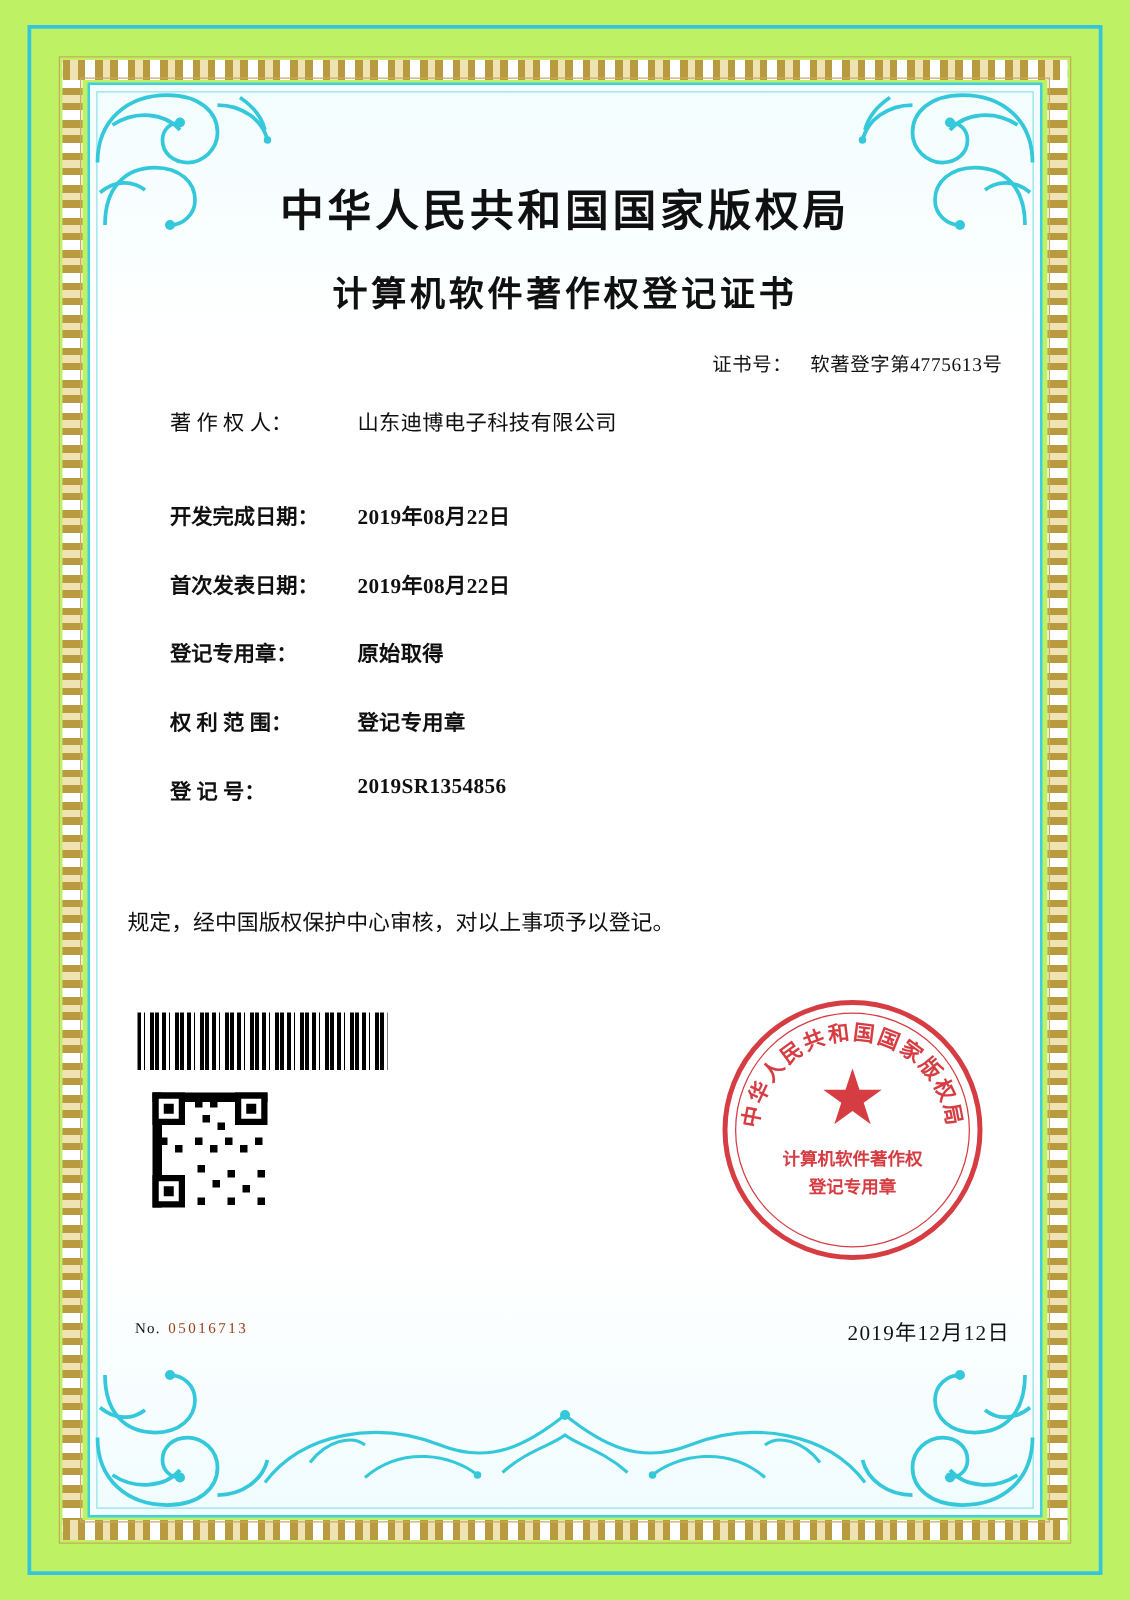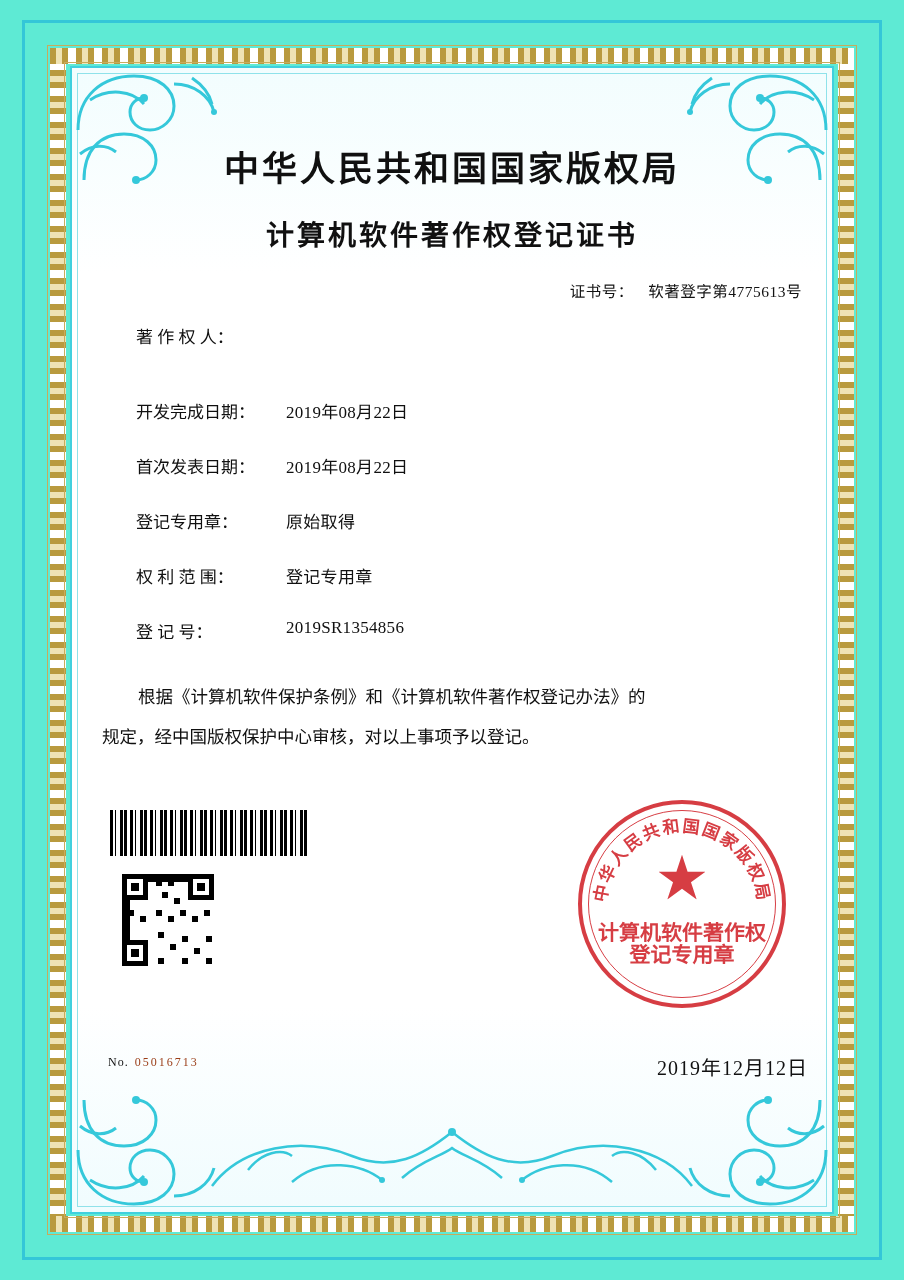"中华人民共和国国家版权局" .page { background: #5eead4 -> #bef264 }
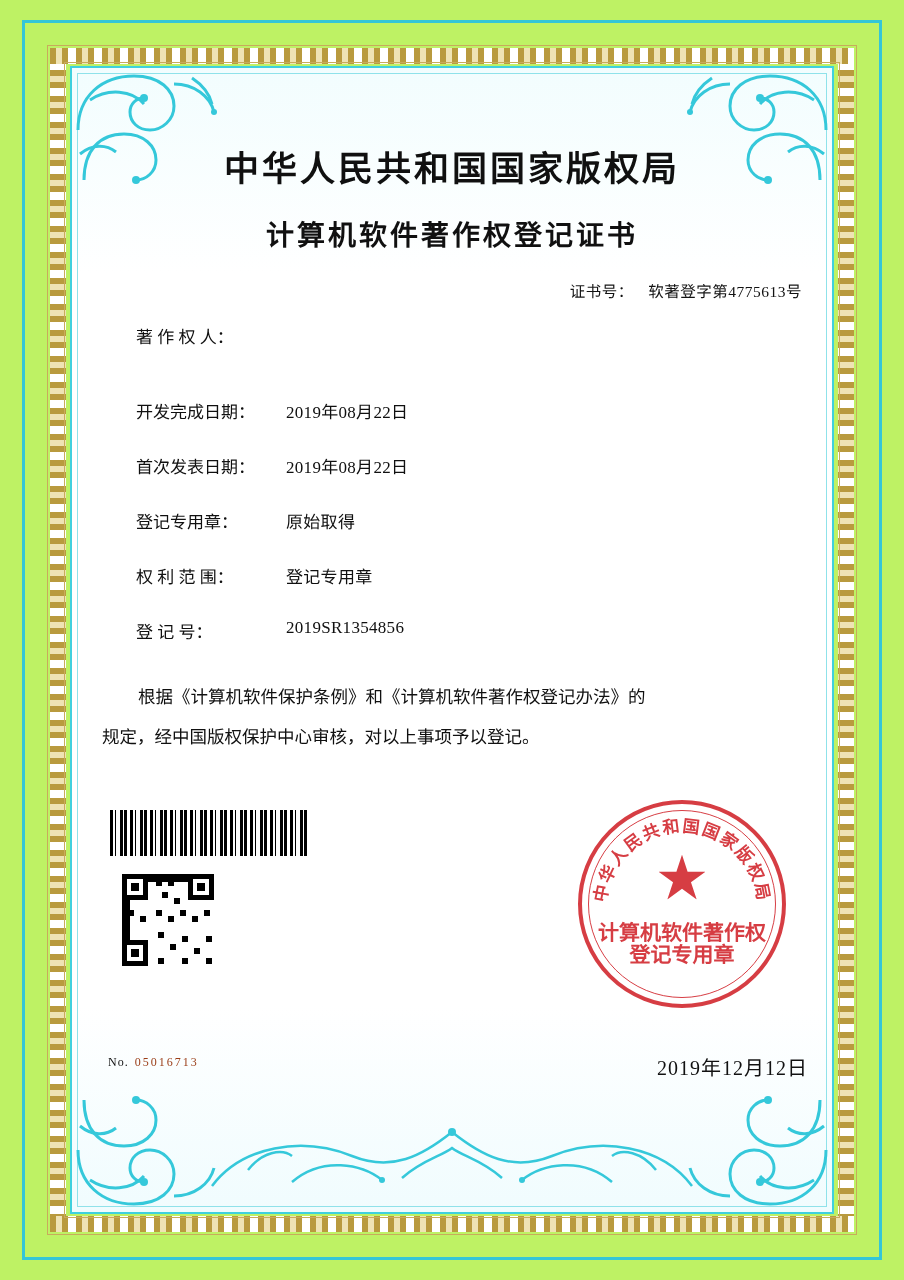"山东迪博电子科技有限公司" div.v { html: none -> <div>山东迪博电子科技有限公司</div> }
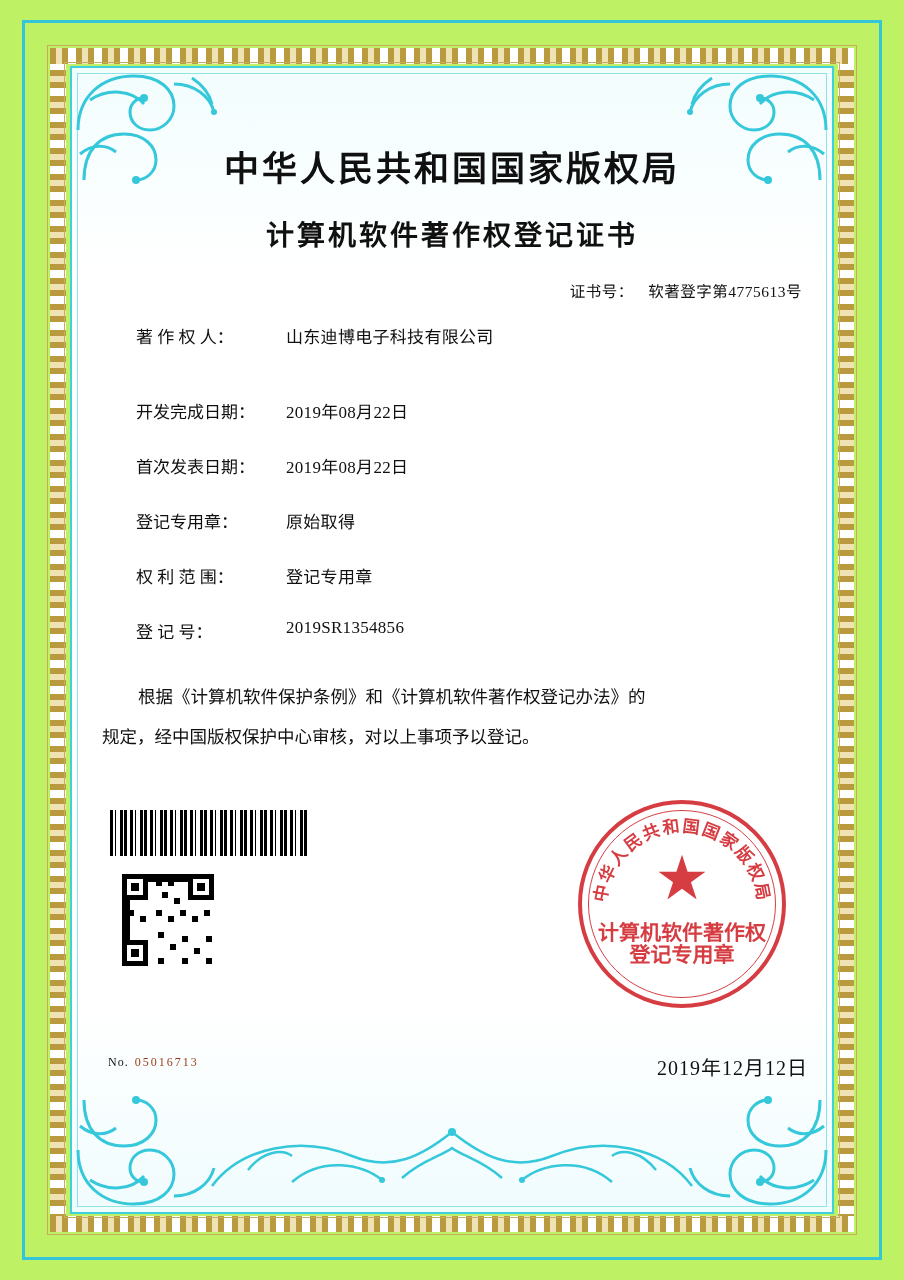"开发完成日期：" .field.dates { font-weight: none -> bold }
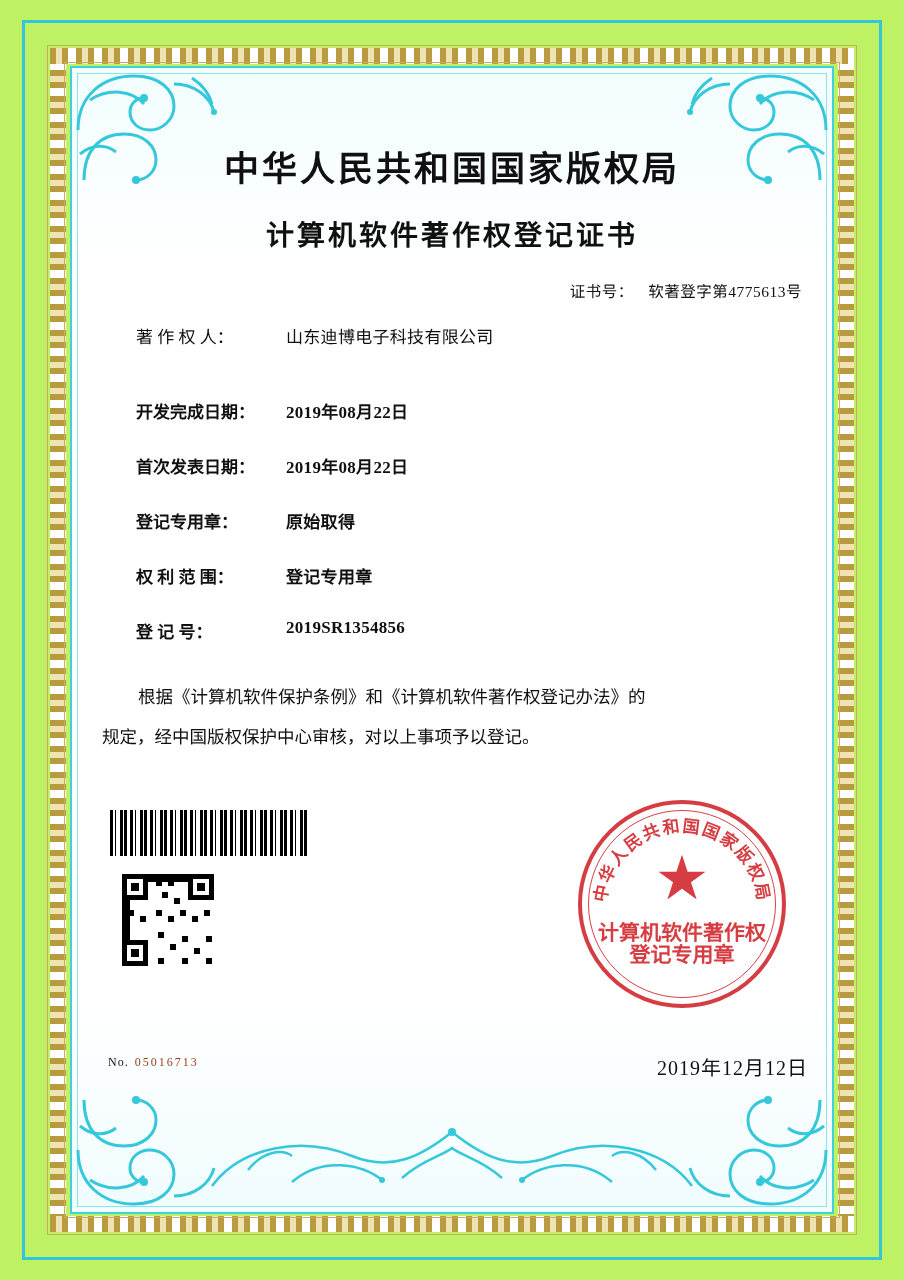"根据《计算机软件保护条例》和《计算机软件著作权登记办法》的" span { html: <span>根据《计算机软件保护条例》和《计算机软件著作权登记办法》的</span> -> none }
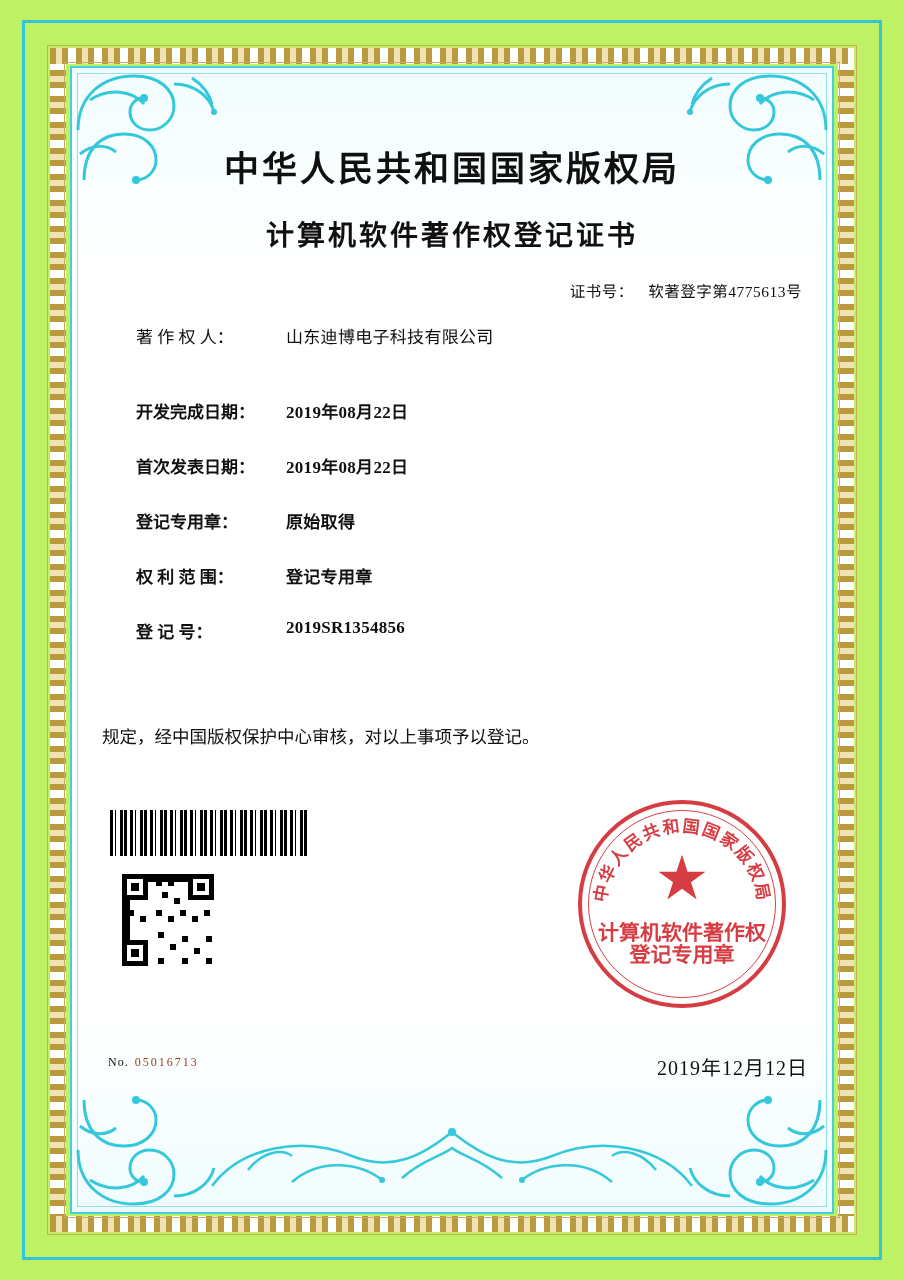"计算机软件著作权" .seal-l1, .seal-l2 { font-size: 21px -> 14px }
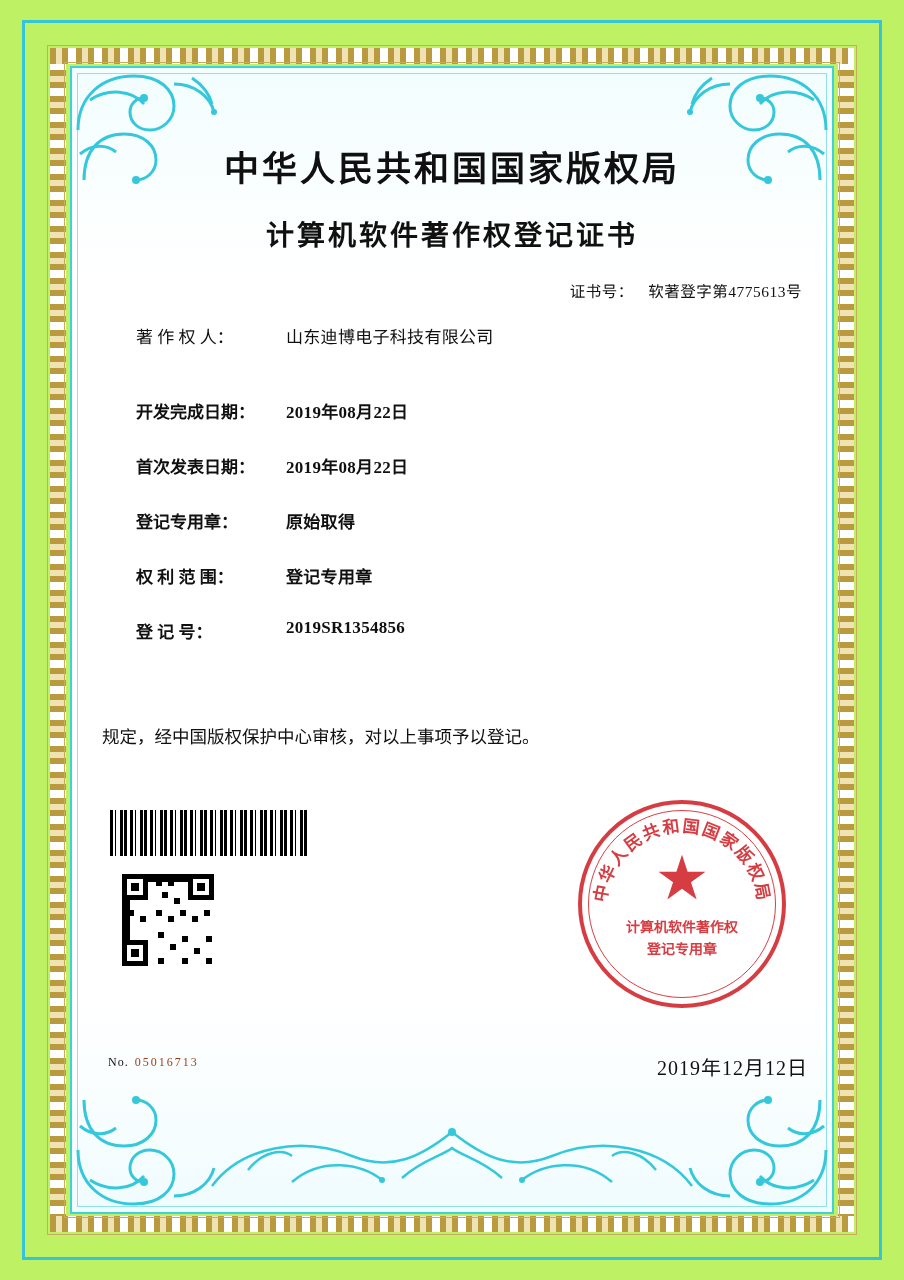"2019年12月12日" .seal-date { font-size: 20px -> 17px }
